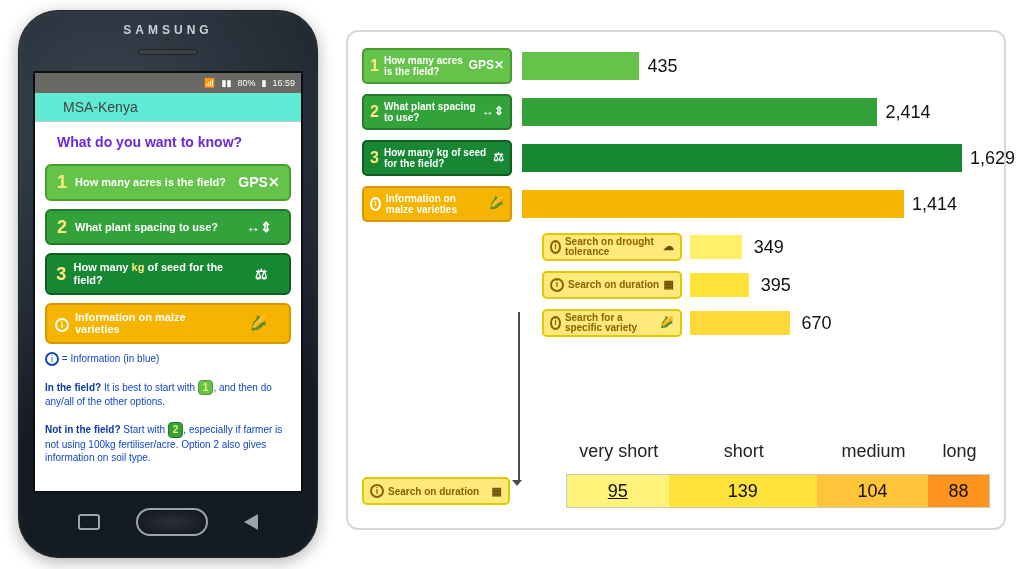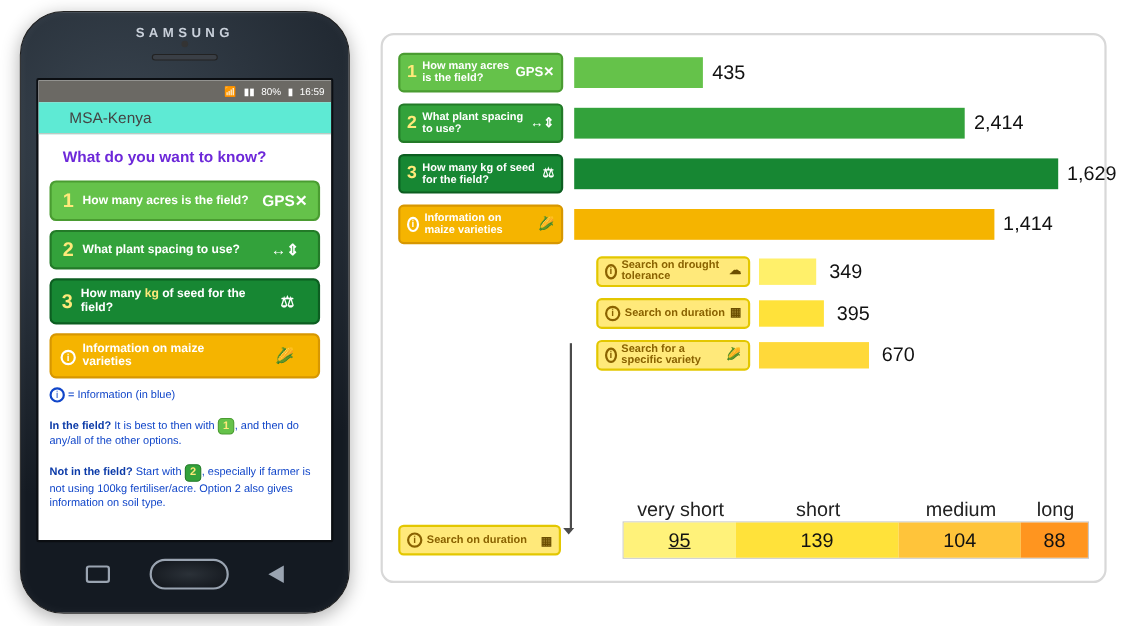"It is best to then" span { text: then -> start }
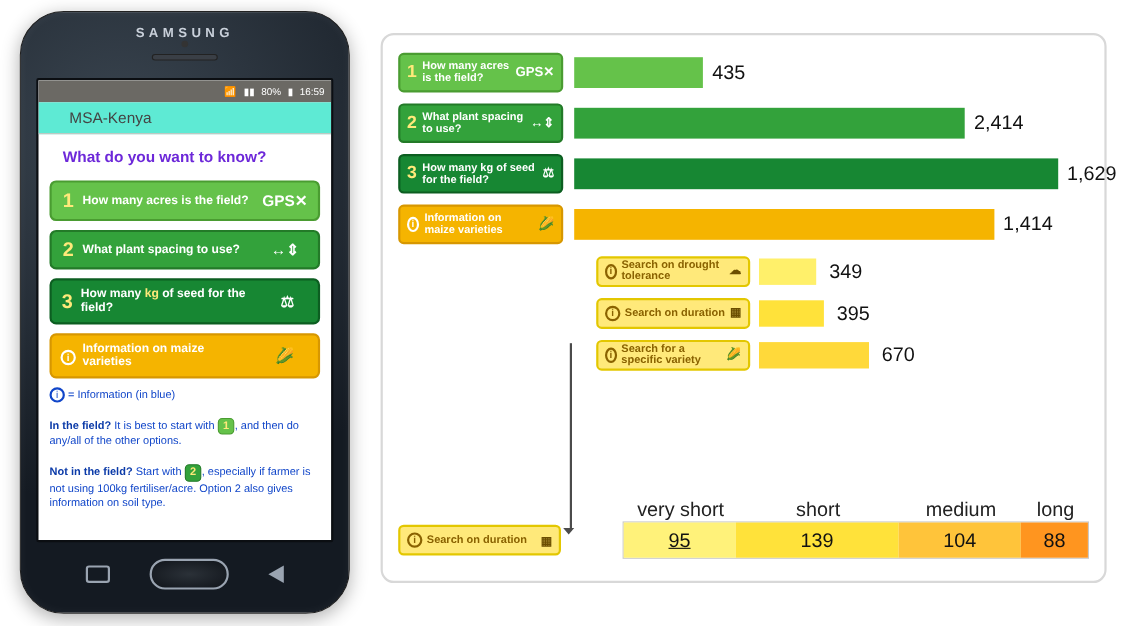"very short" .dur-headings { margin-bottom: 0 -> 12px }
